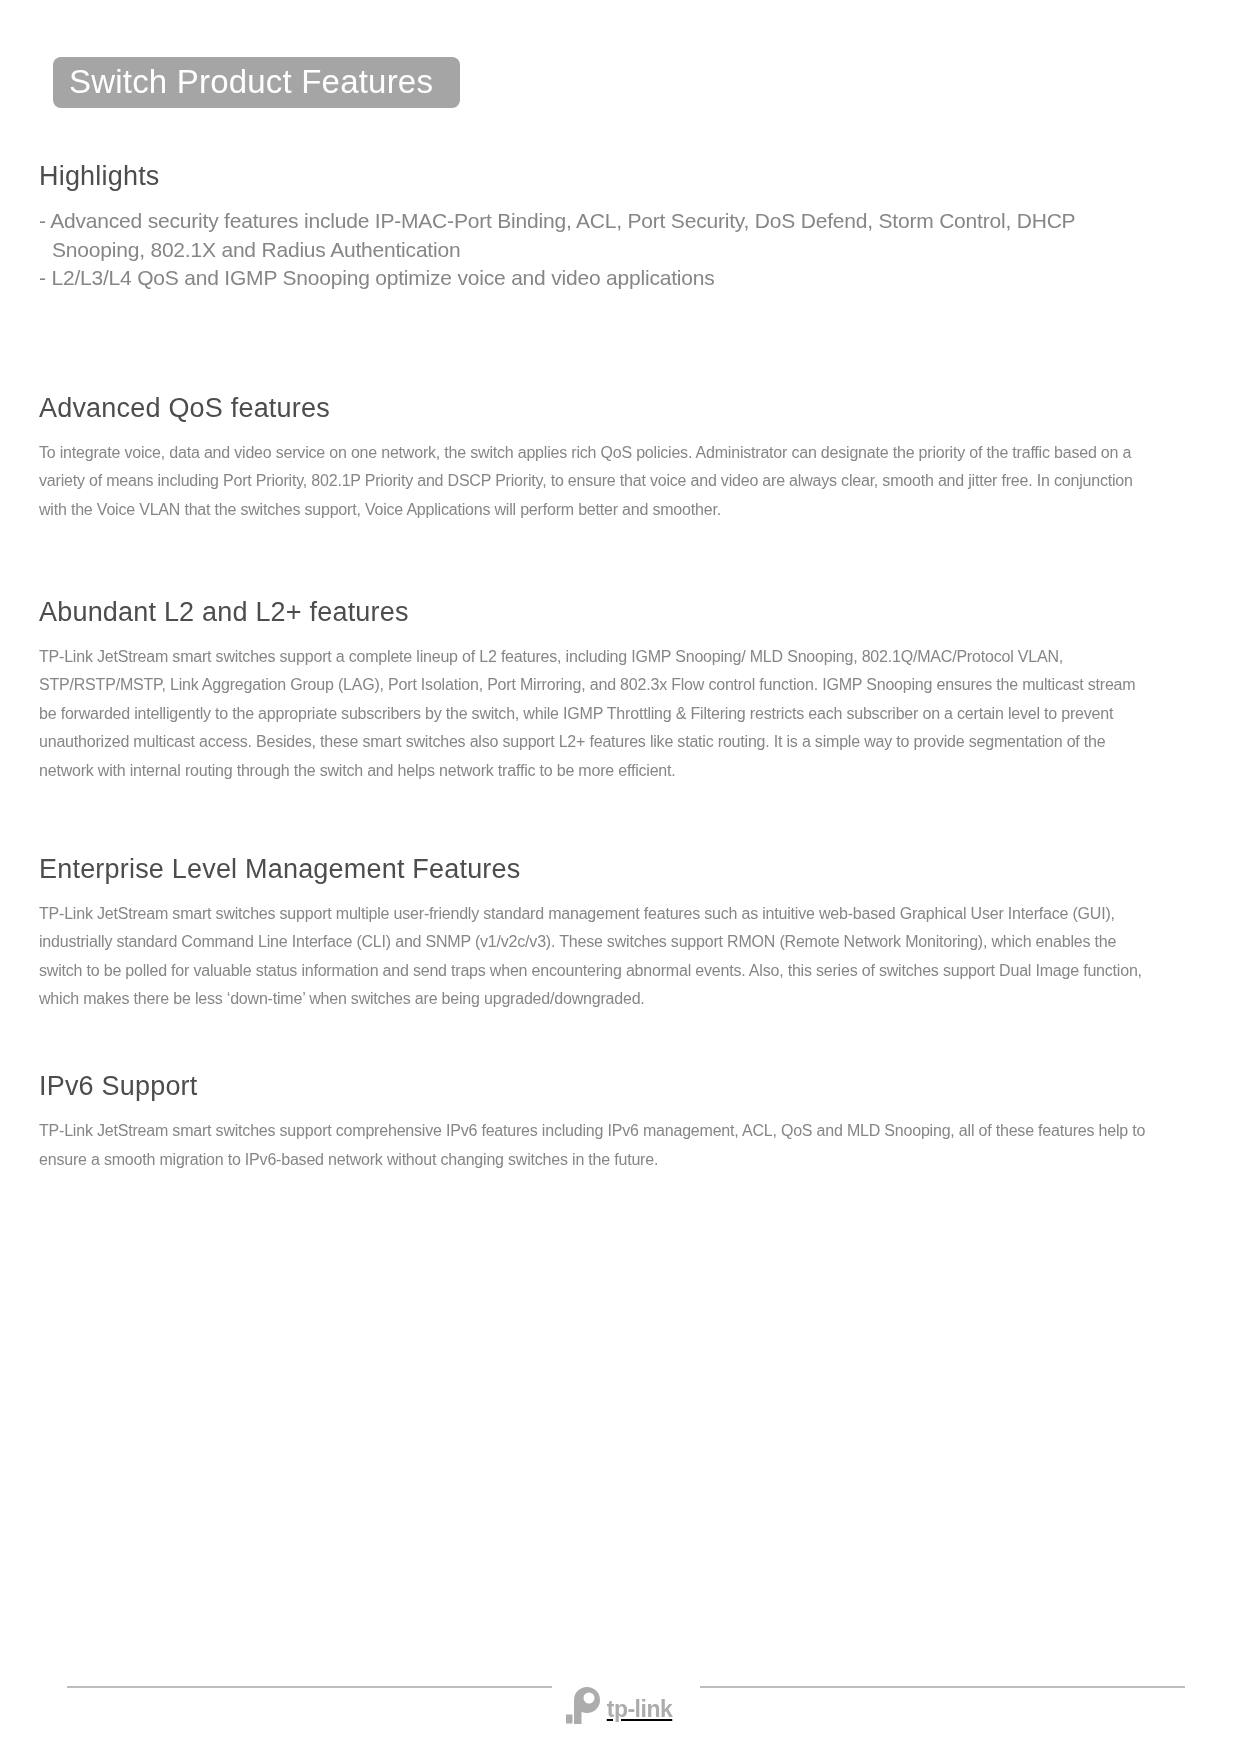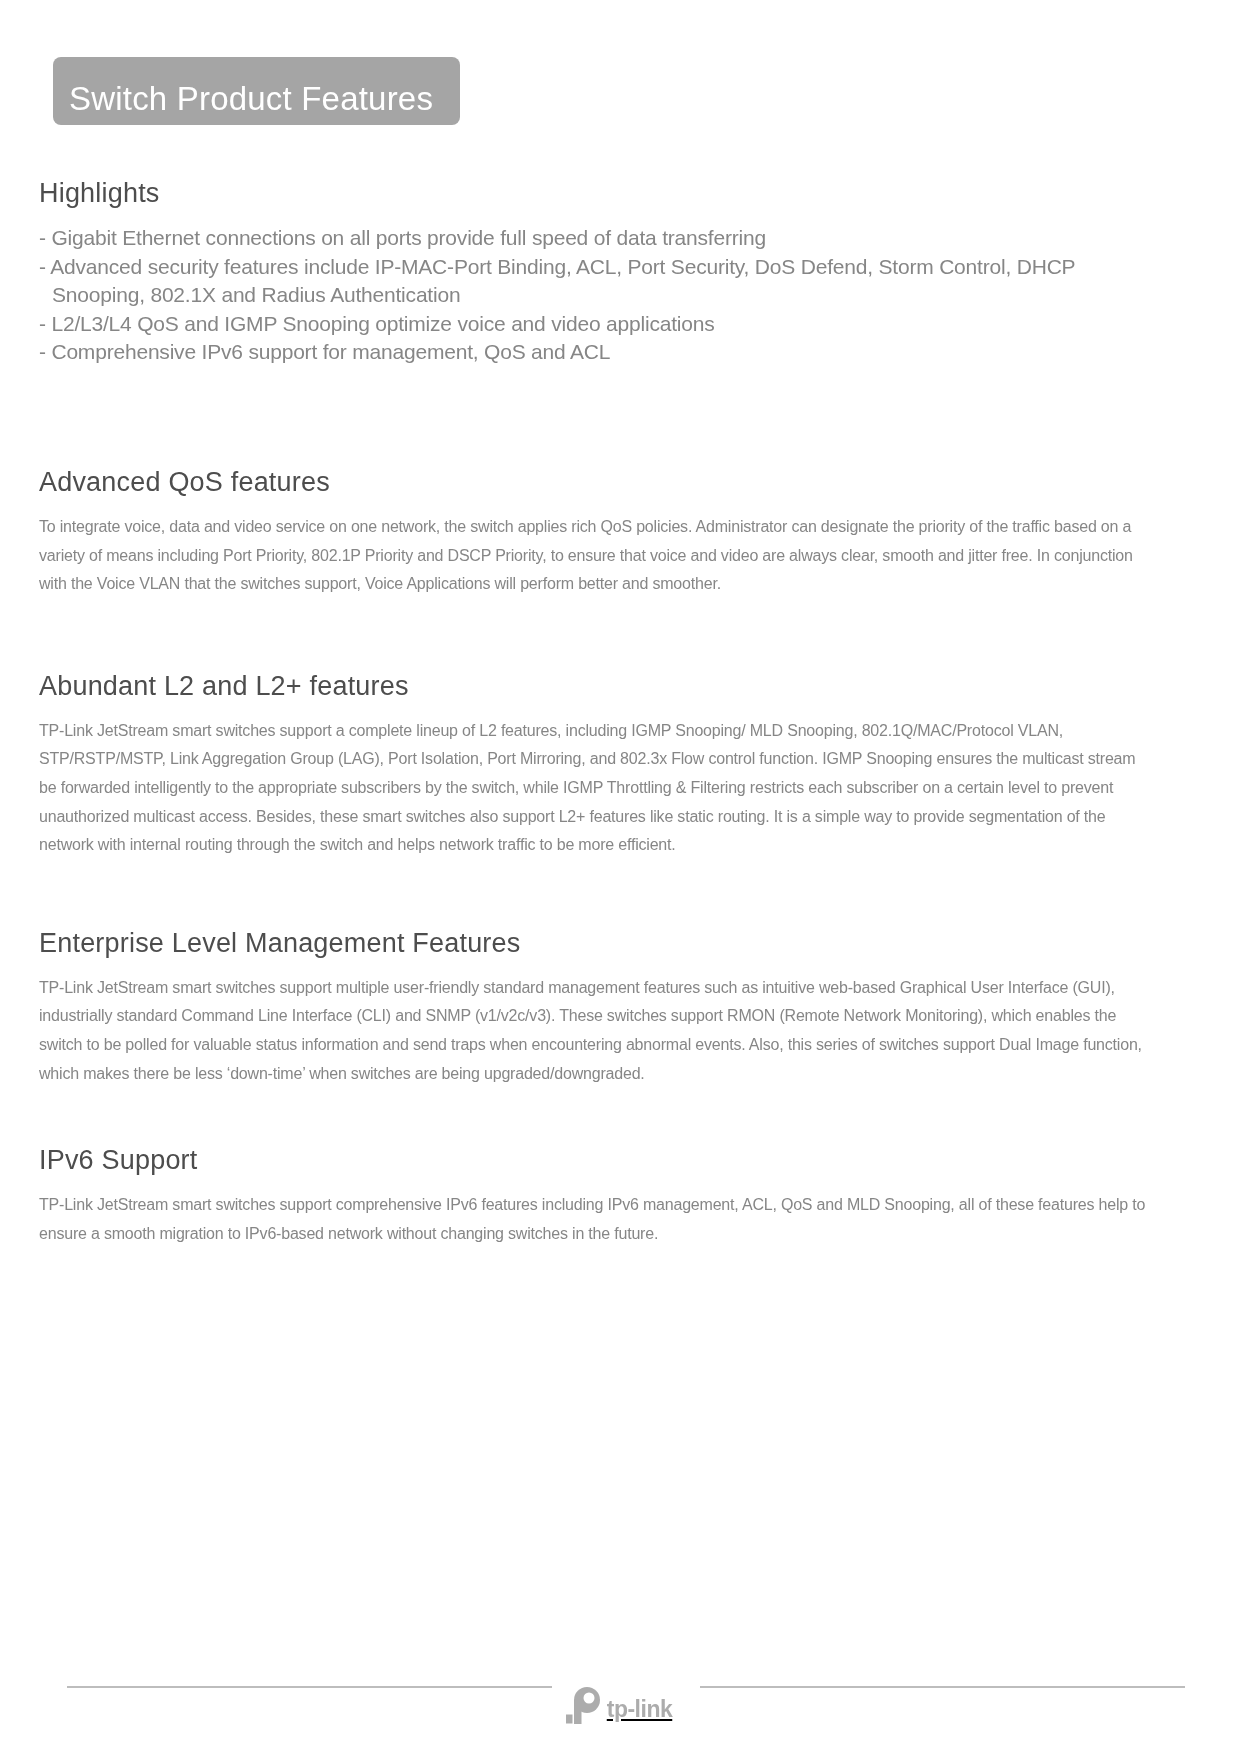"Switch Product Features" .title-badge { padding: 25px 27px 10px 16px -> 8px 27px 10px 16px }
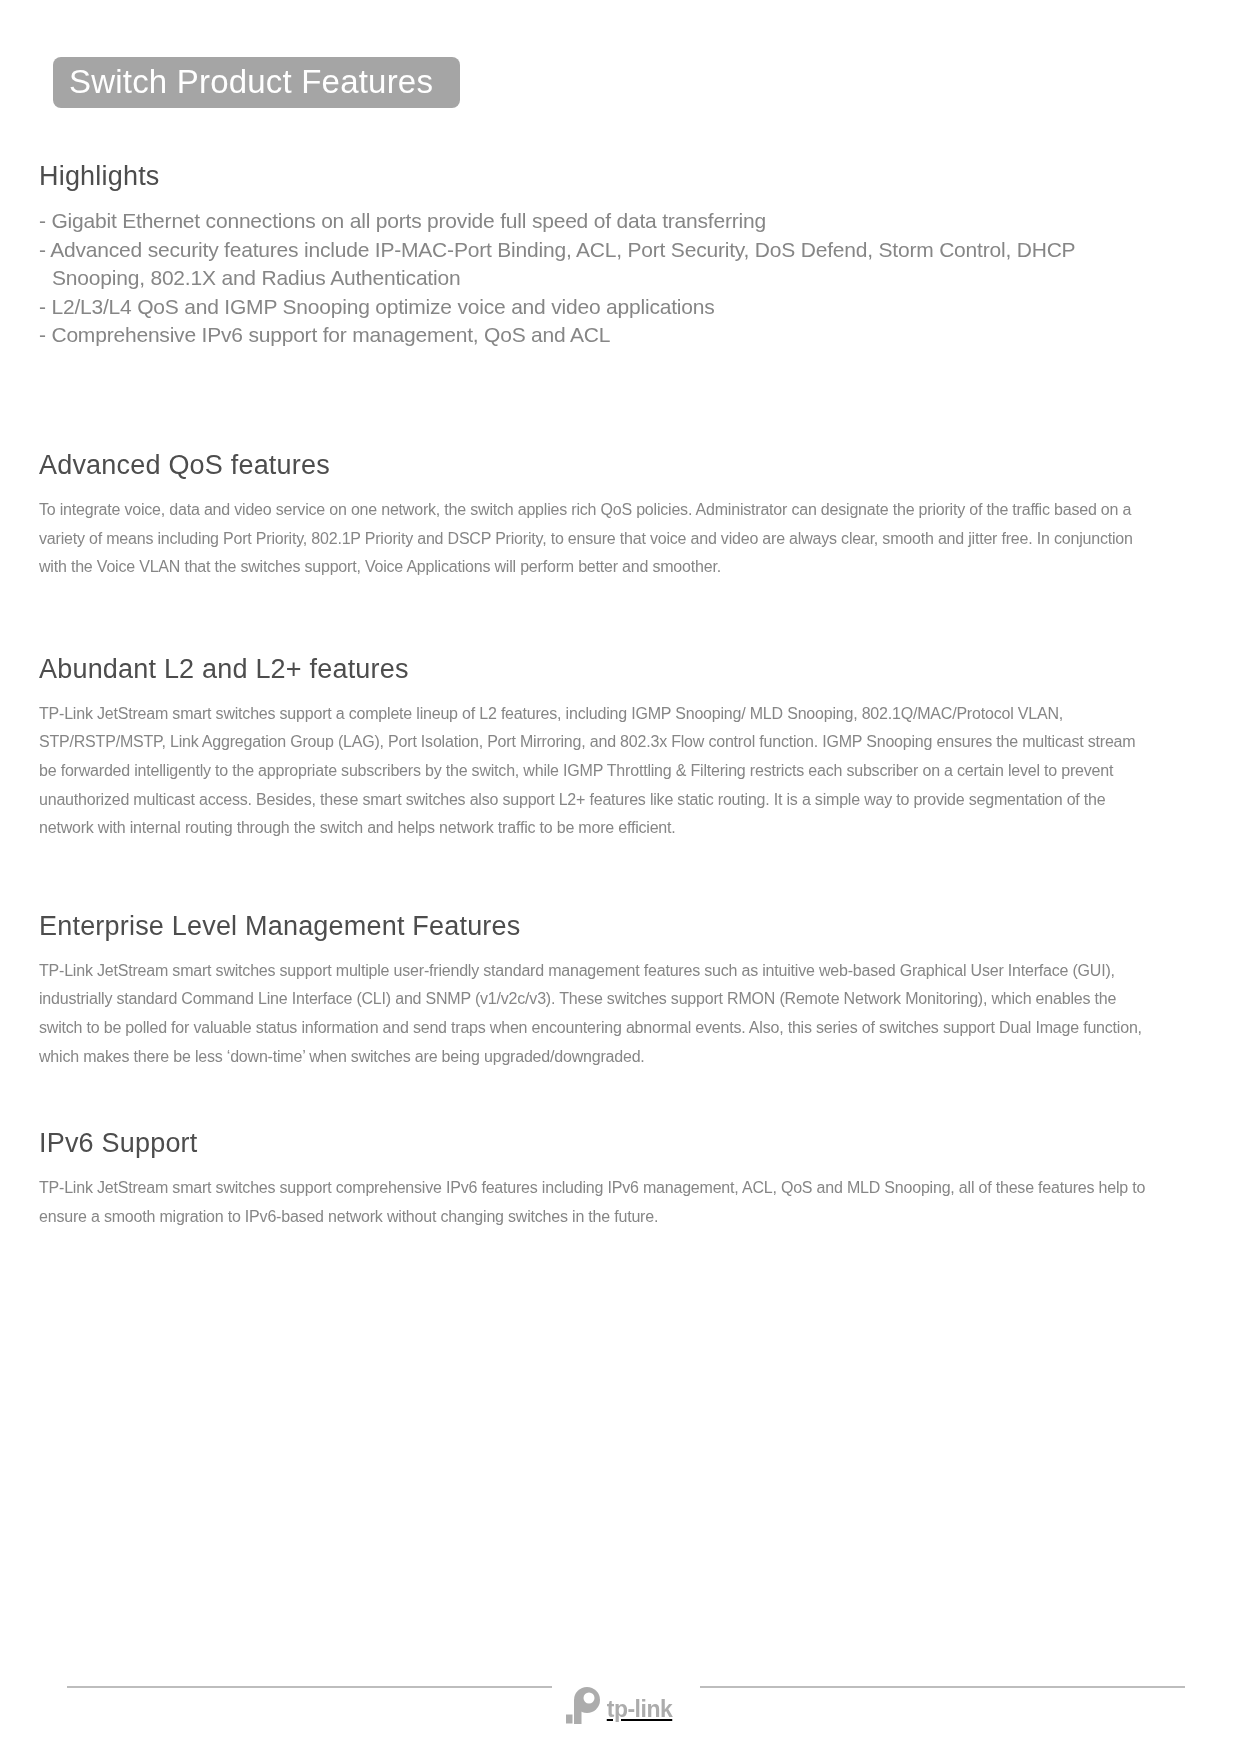"- Gigabit Ethernet connections on" div.bullet { html: <div>- Gigabit Ethernet connections on all ports provide full speed of data transferring</div> -> none }
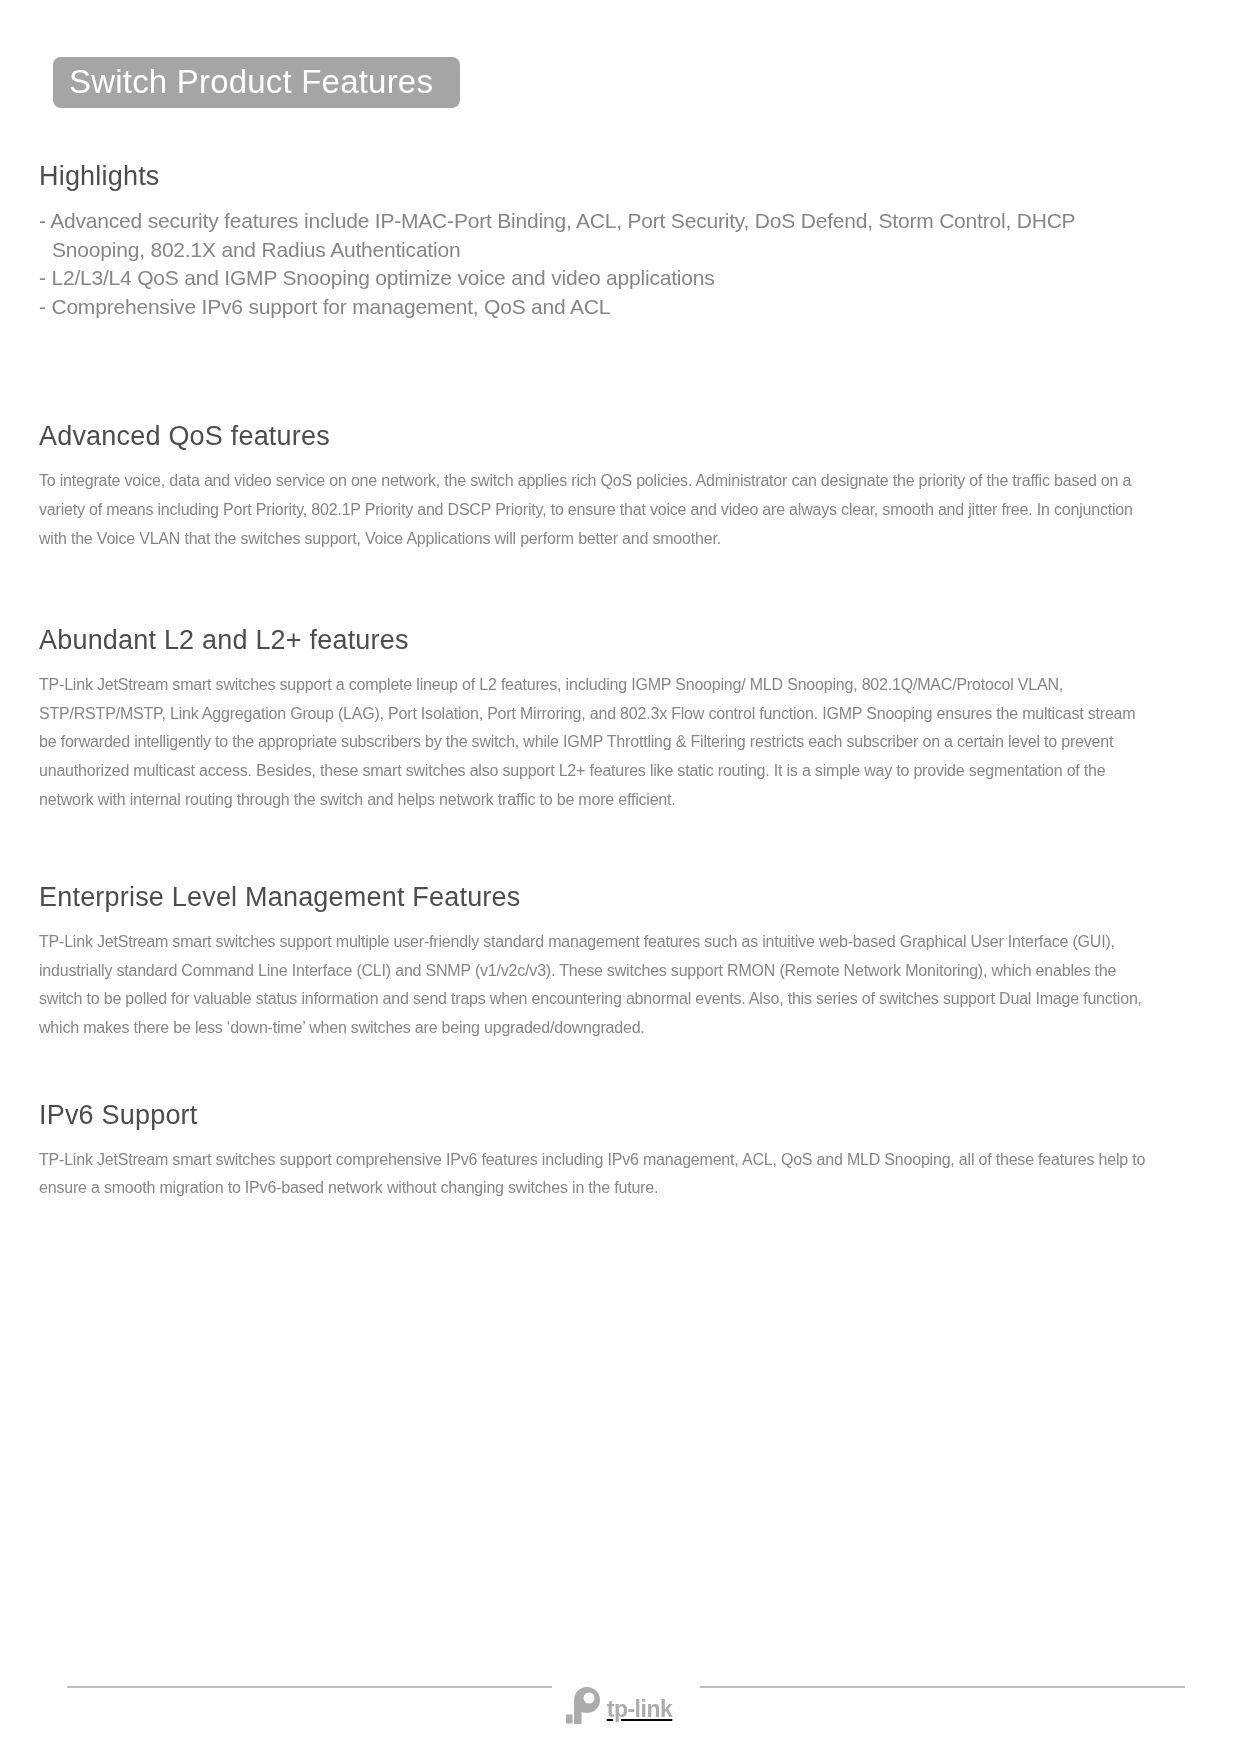"- Comprehensive IPv6 support for" div.bullet { html: <div>- Comprehensive IPv6 support for management, QoS and ACL</div> -> none }
